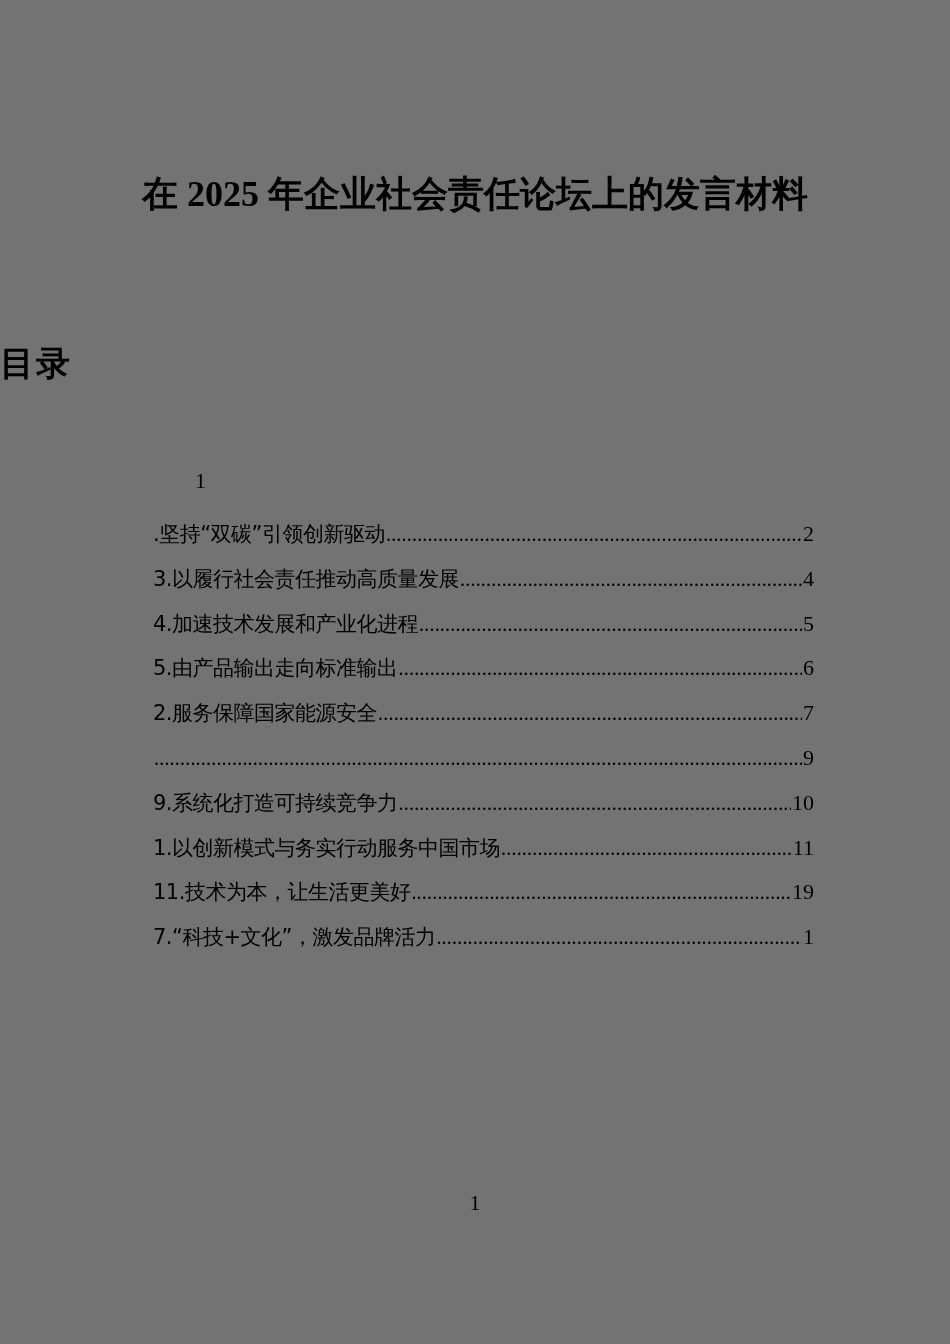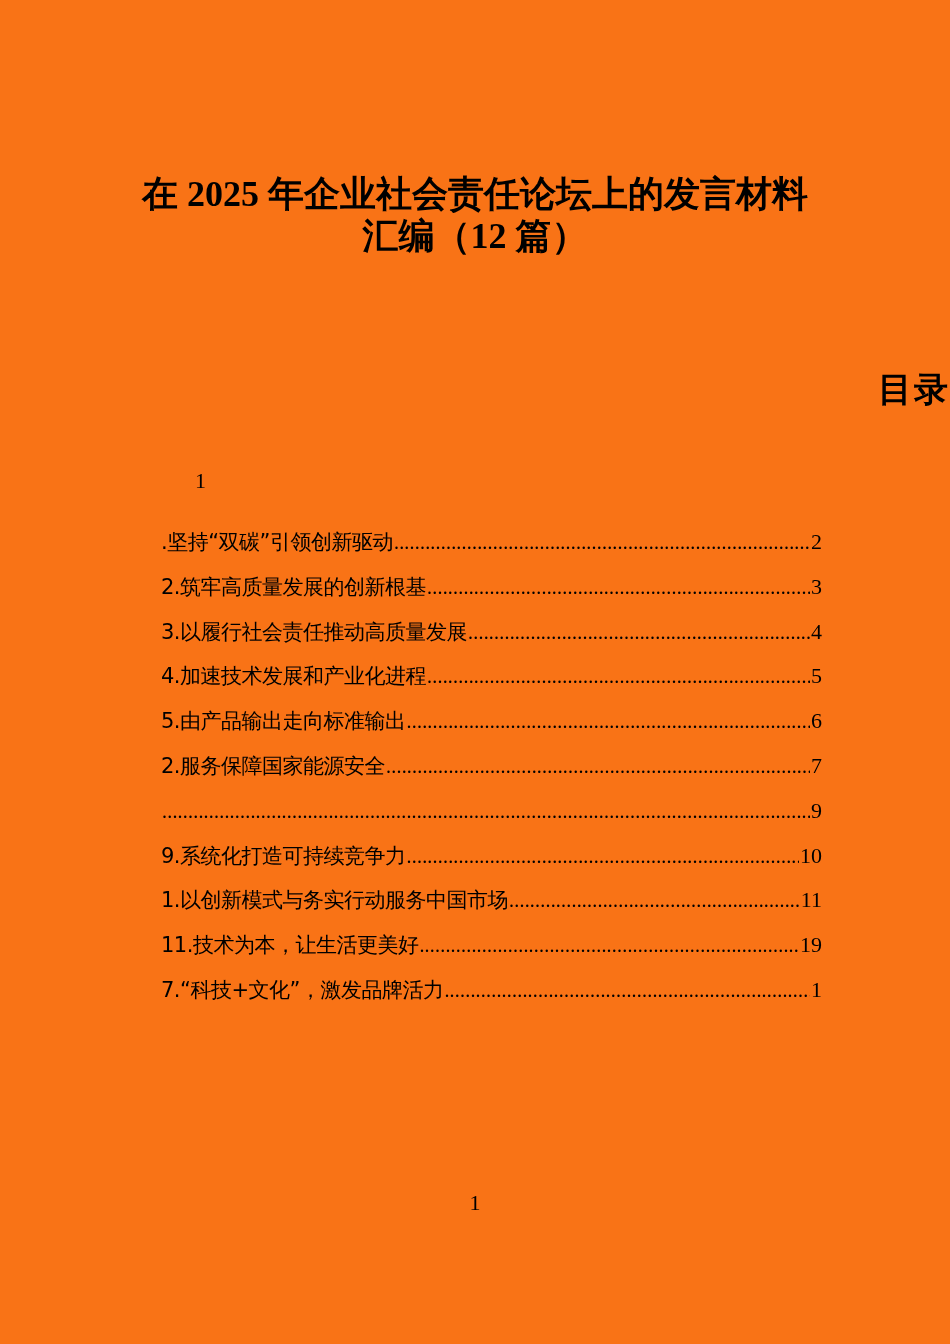"在 2025 年企业社会责任论坛上的发言材料" .page { background: #f97316 -> #737373 }
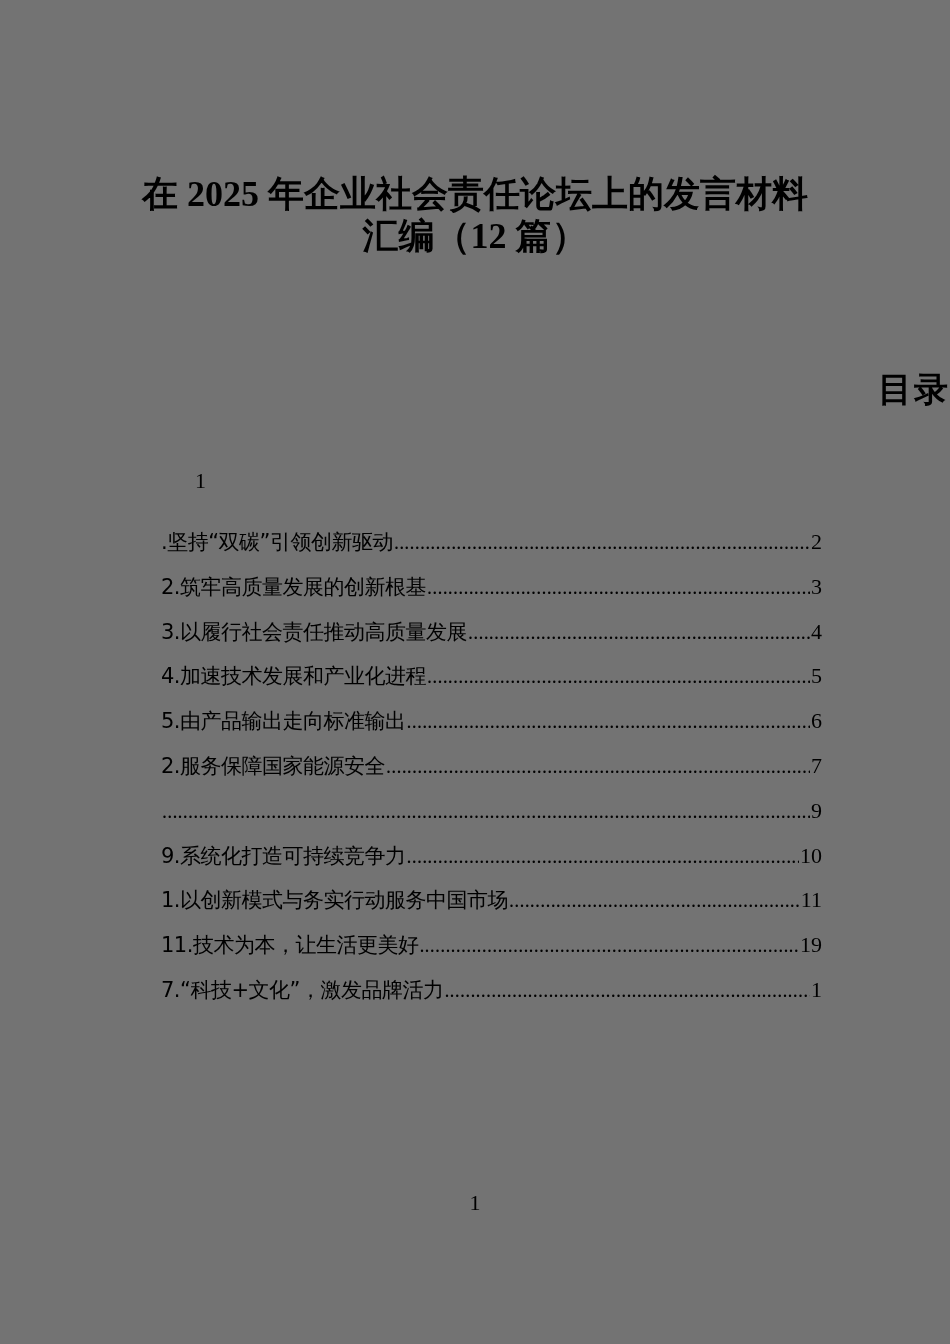"汇编（12 篇）" div.title-line { html: <div>汇编（12 篇）</div> -> none }
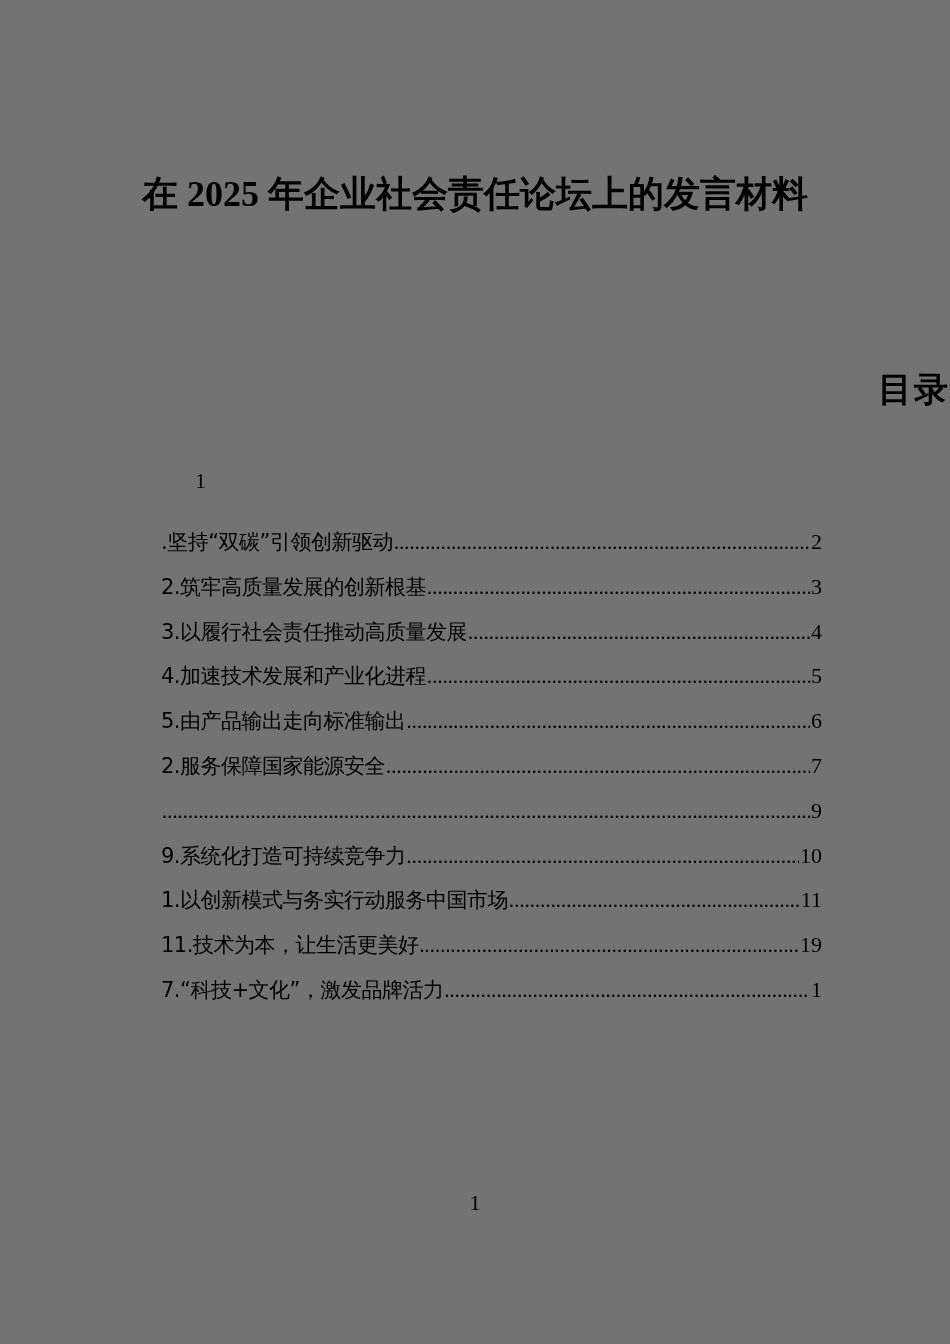"目录" .toc-heading { text-align: right -> left; top: 368px -> 342px }
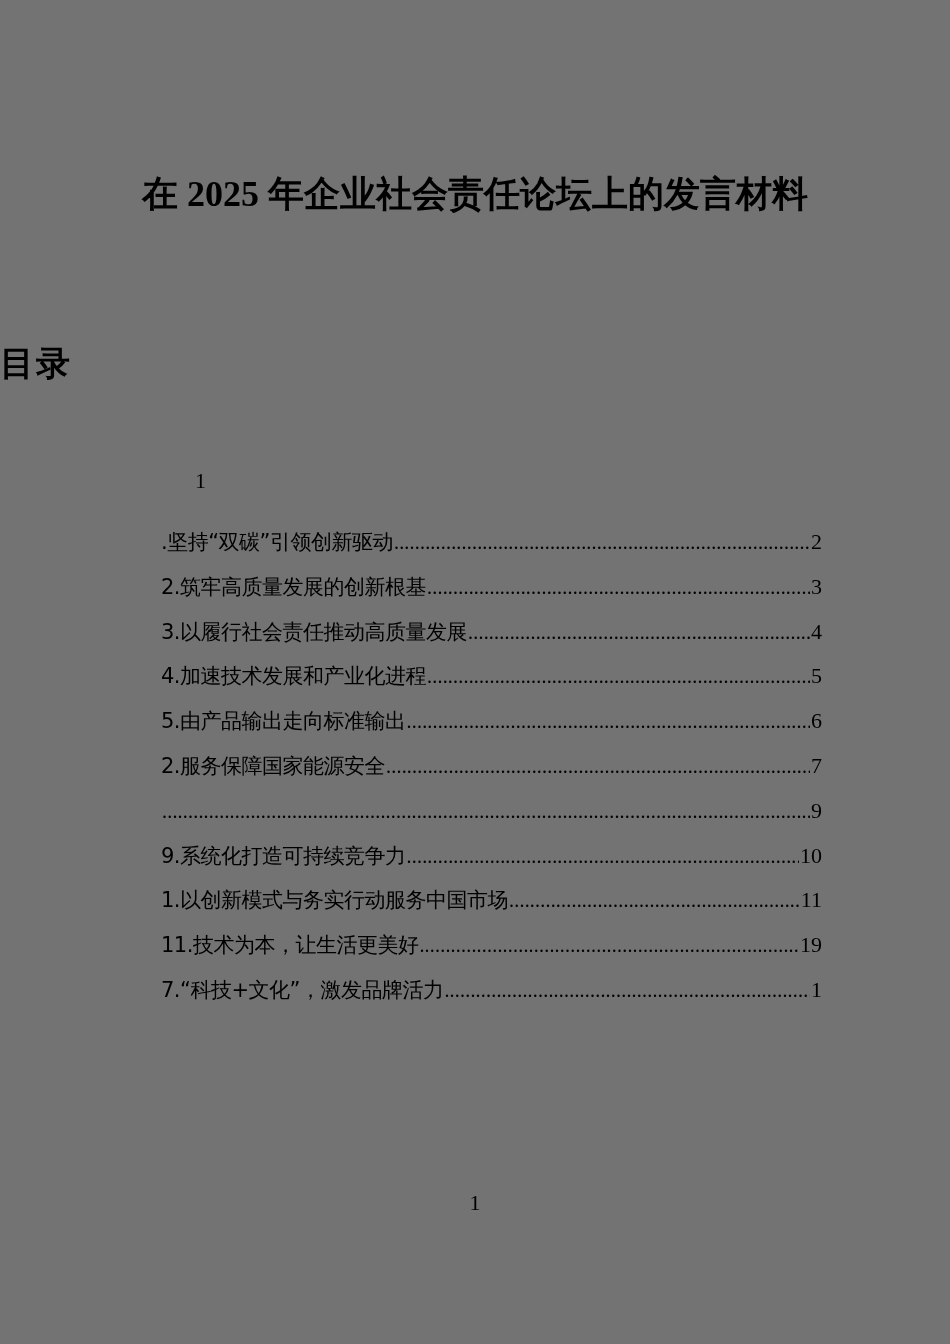".坚持“双碳”引领创新驱动" .toc-list { margin: 16px -> 8px }
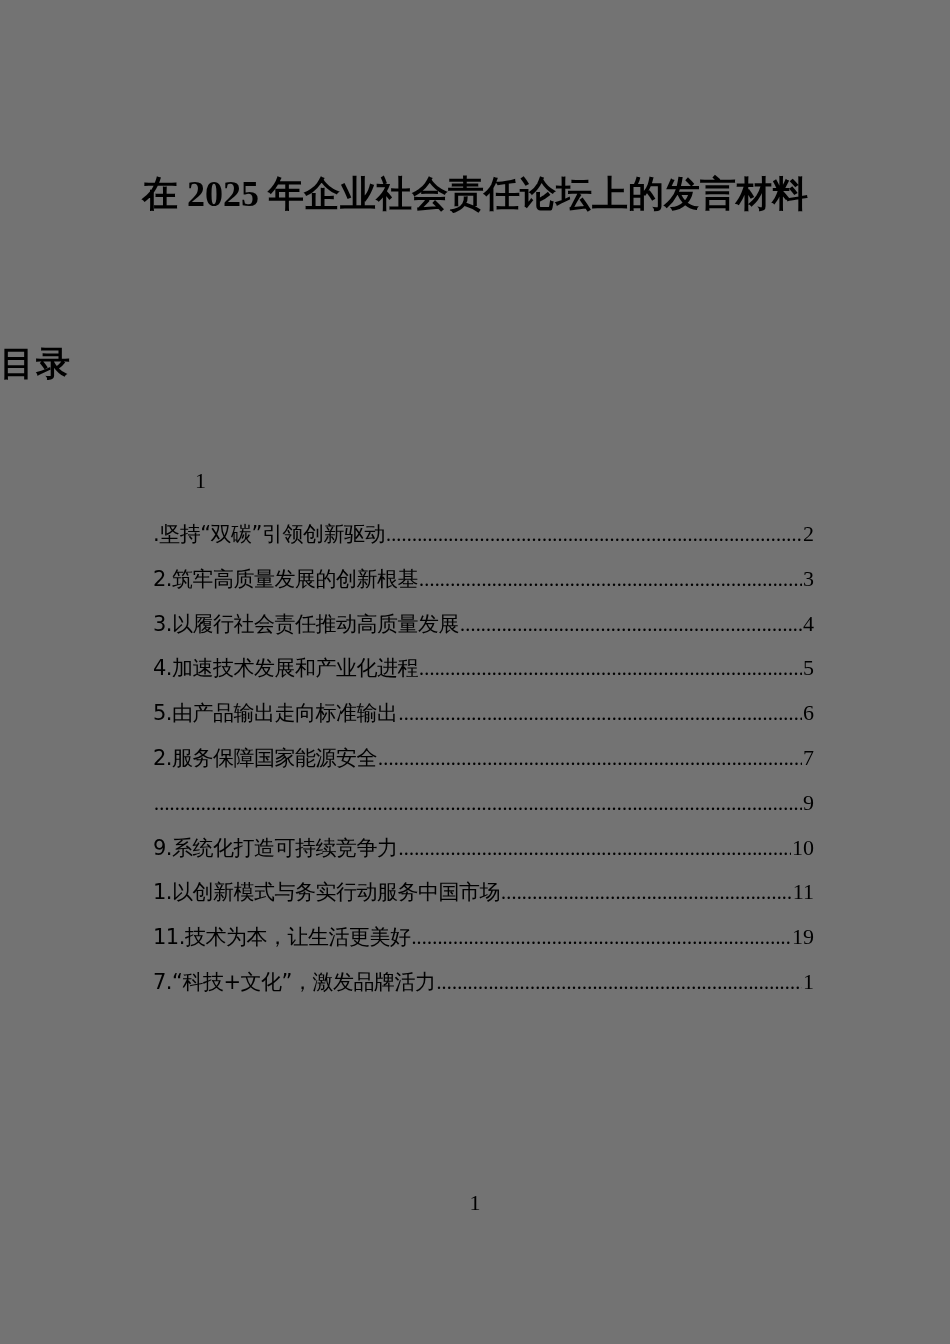"2.筑牢高质量发展的创新根基" li.toc-entry { html: <li> <span>2.筑牢高质量发展的创新根基</span> <span></span> <span>3</span> </li> -> none }
